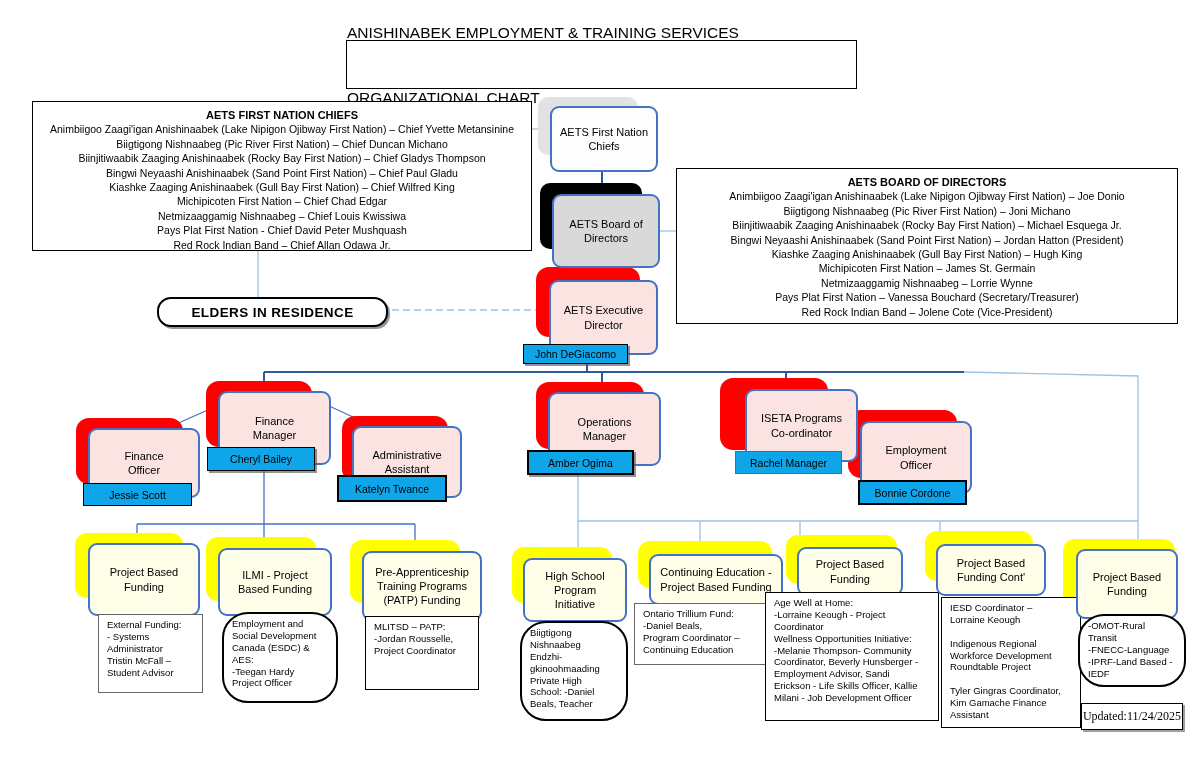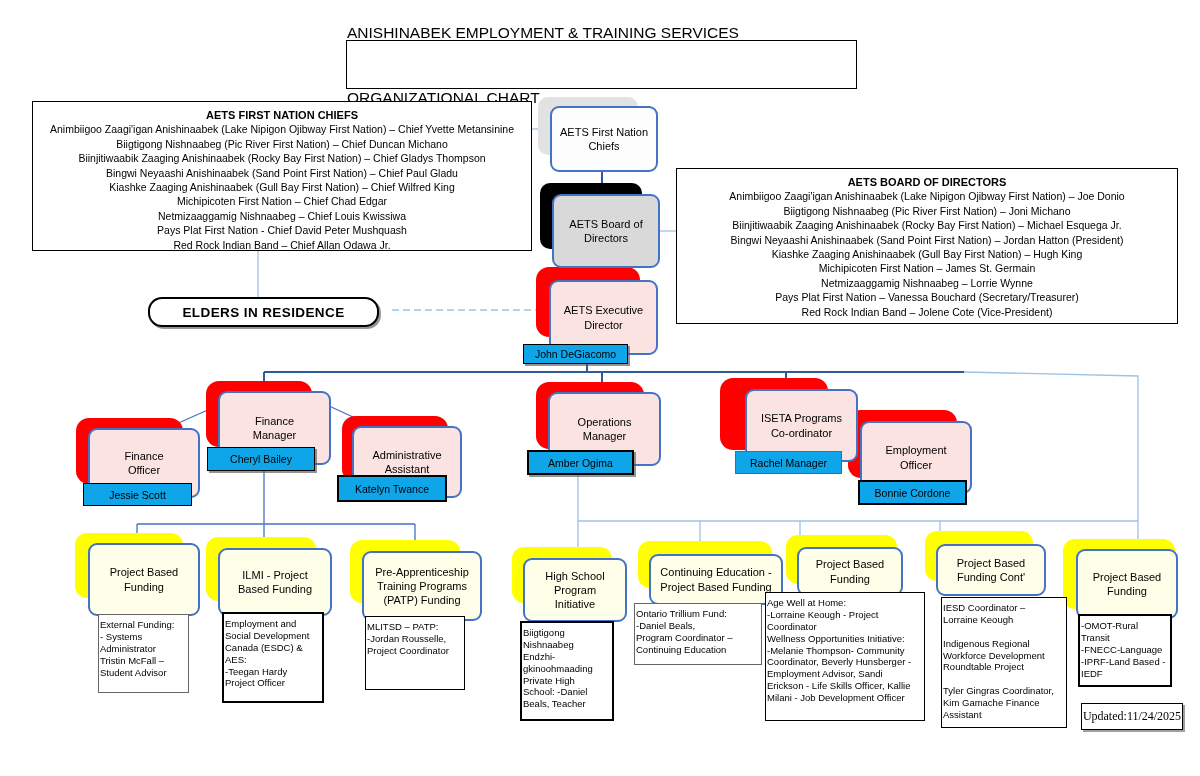"ELDERS IN RESIDENCE" div.elders { left: 148px -> 157px }
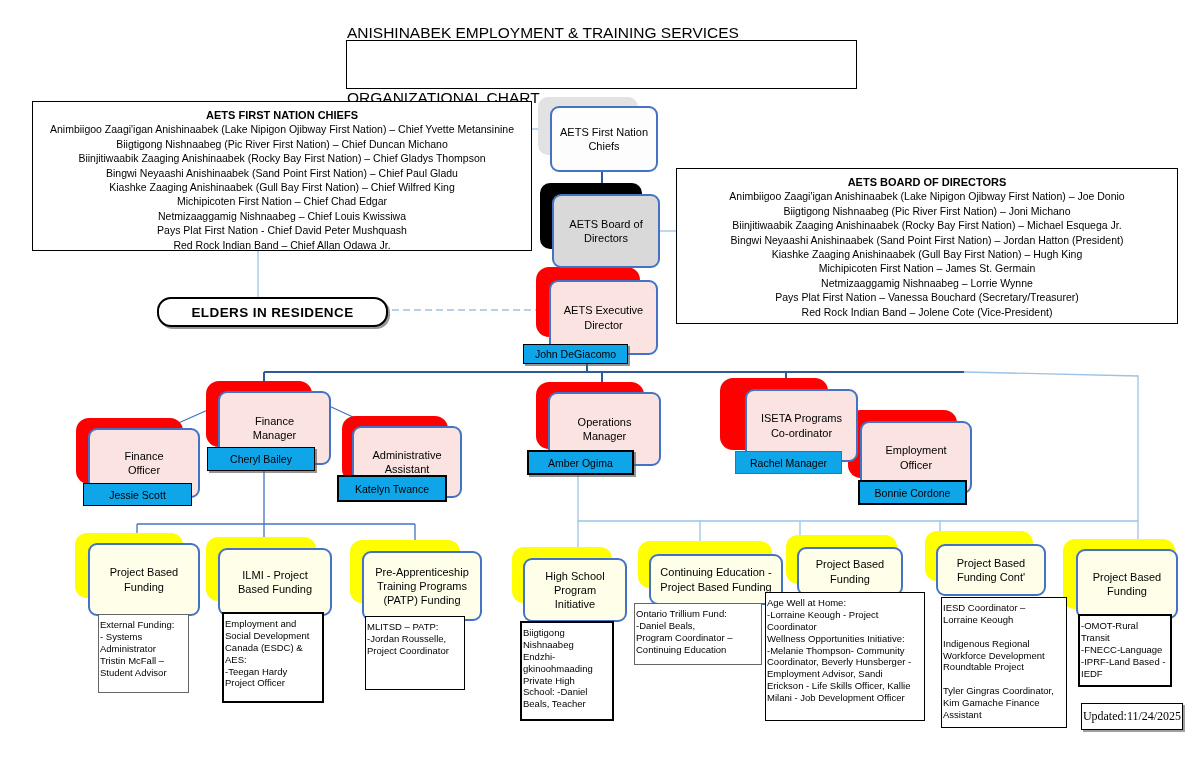"Age Well at Home:" .detail { padding: 4px 1px -> 4px 8px }
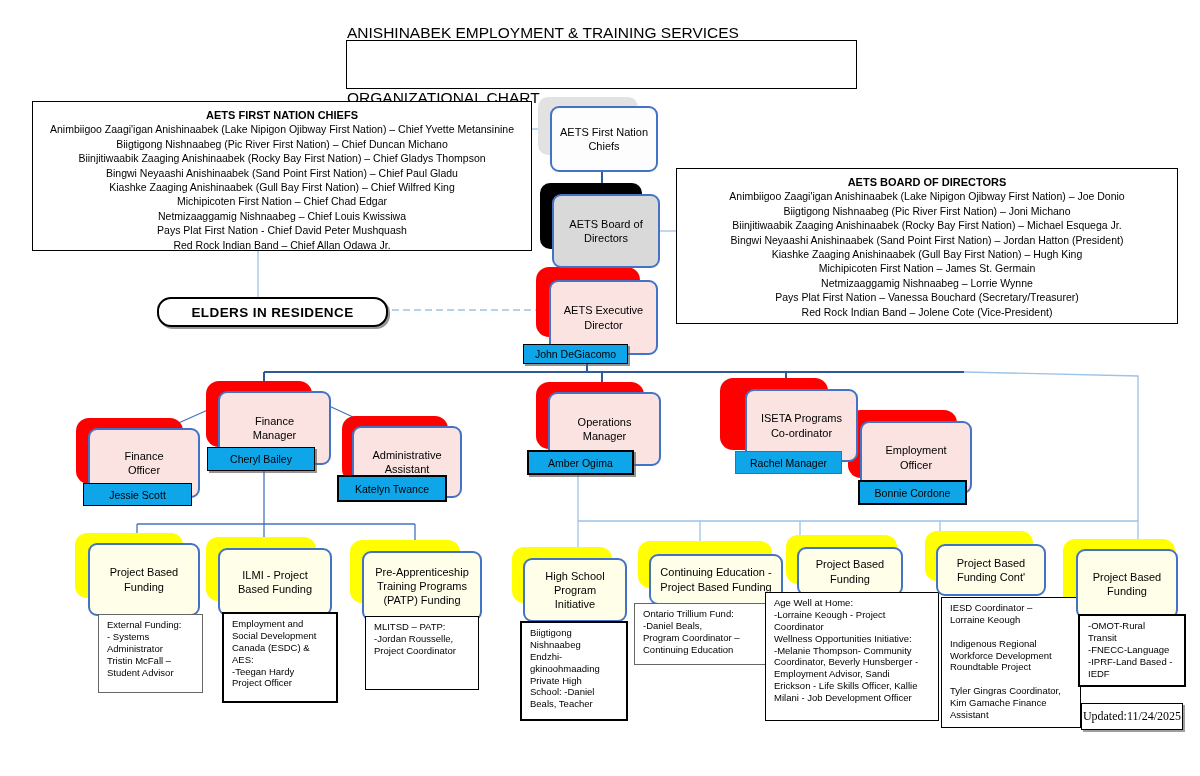"Employment and" .b2 { border-radius: none -> 26px }
